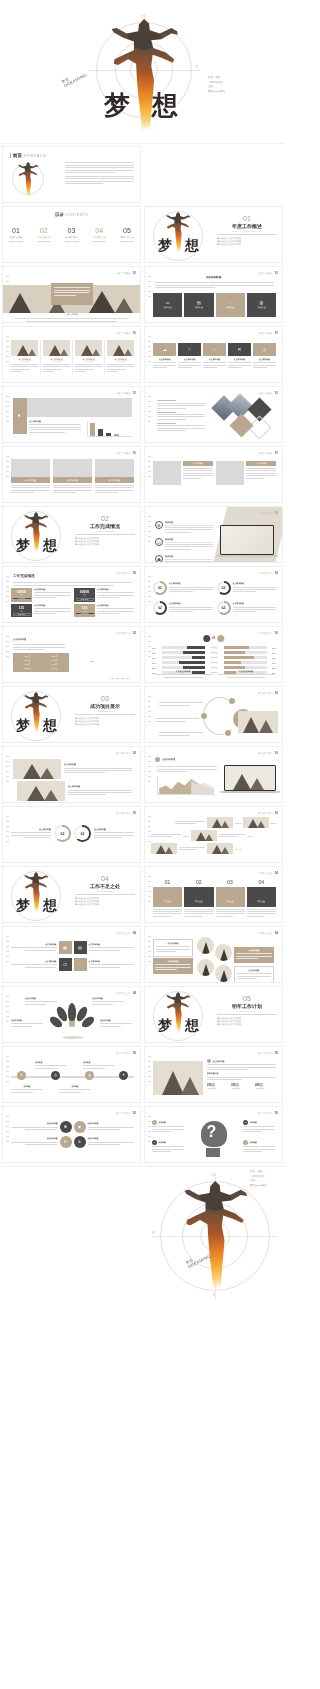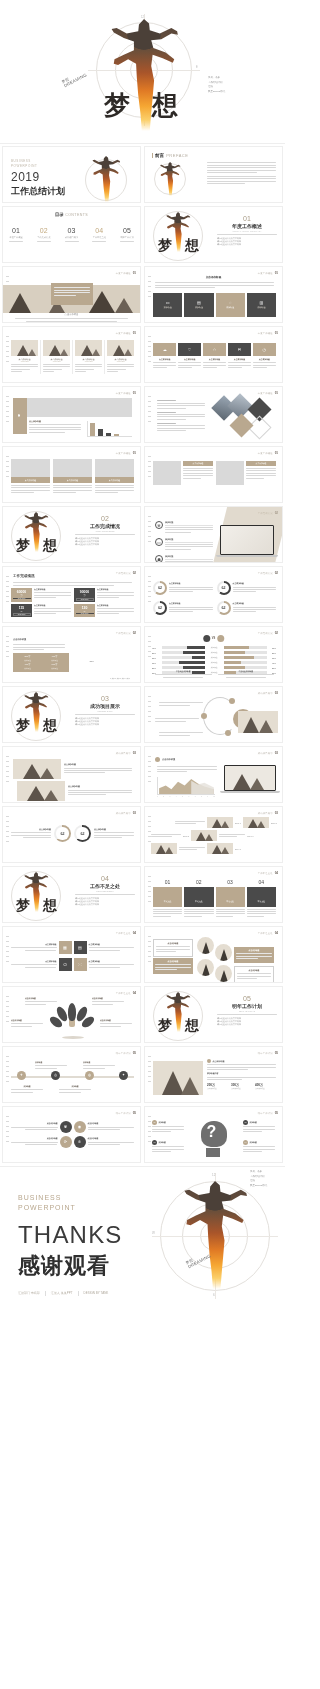"2019" div.slide { html: <div> <div> <div> <div>BUSINESS</div> <div>POWERPOINT</div> </div> <div>2019</div> <div>工作总结计划</div> </div> <div></div> <div> <div></div> </div> </div> -> none }
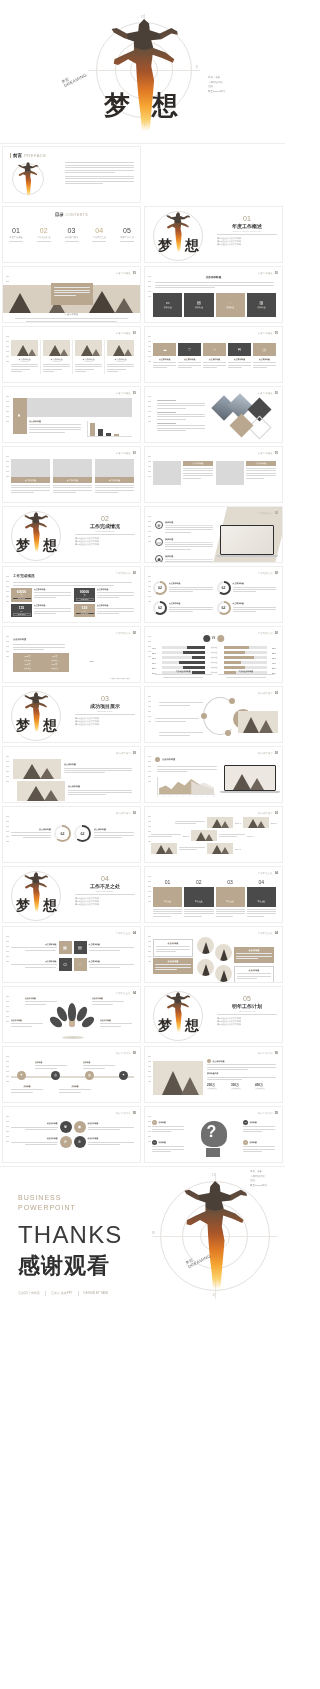"THANKS" div { html: <div> <div> <div>BUSINESS</div> <div>POWERPOINT</div> </div> <div>THANKS</div> <div>感谢观看</div> <div> <span>汇报部门 市场部</span> <span>汇报人 某某PPT</span> <span>DESIGN BY TANK</span> </div> </div> -> none }
